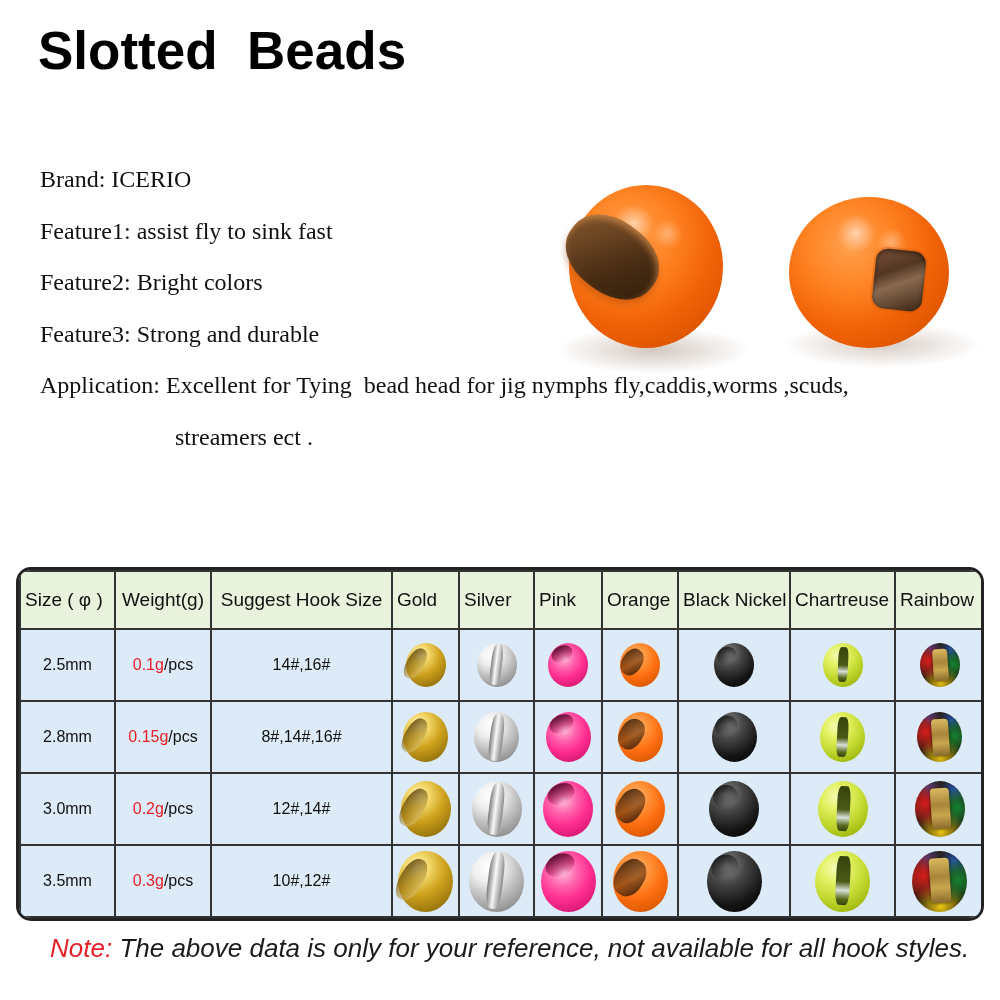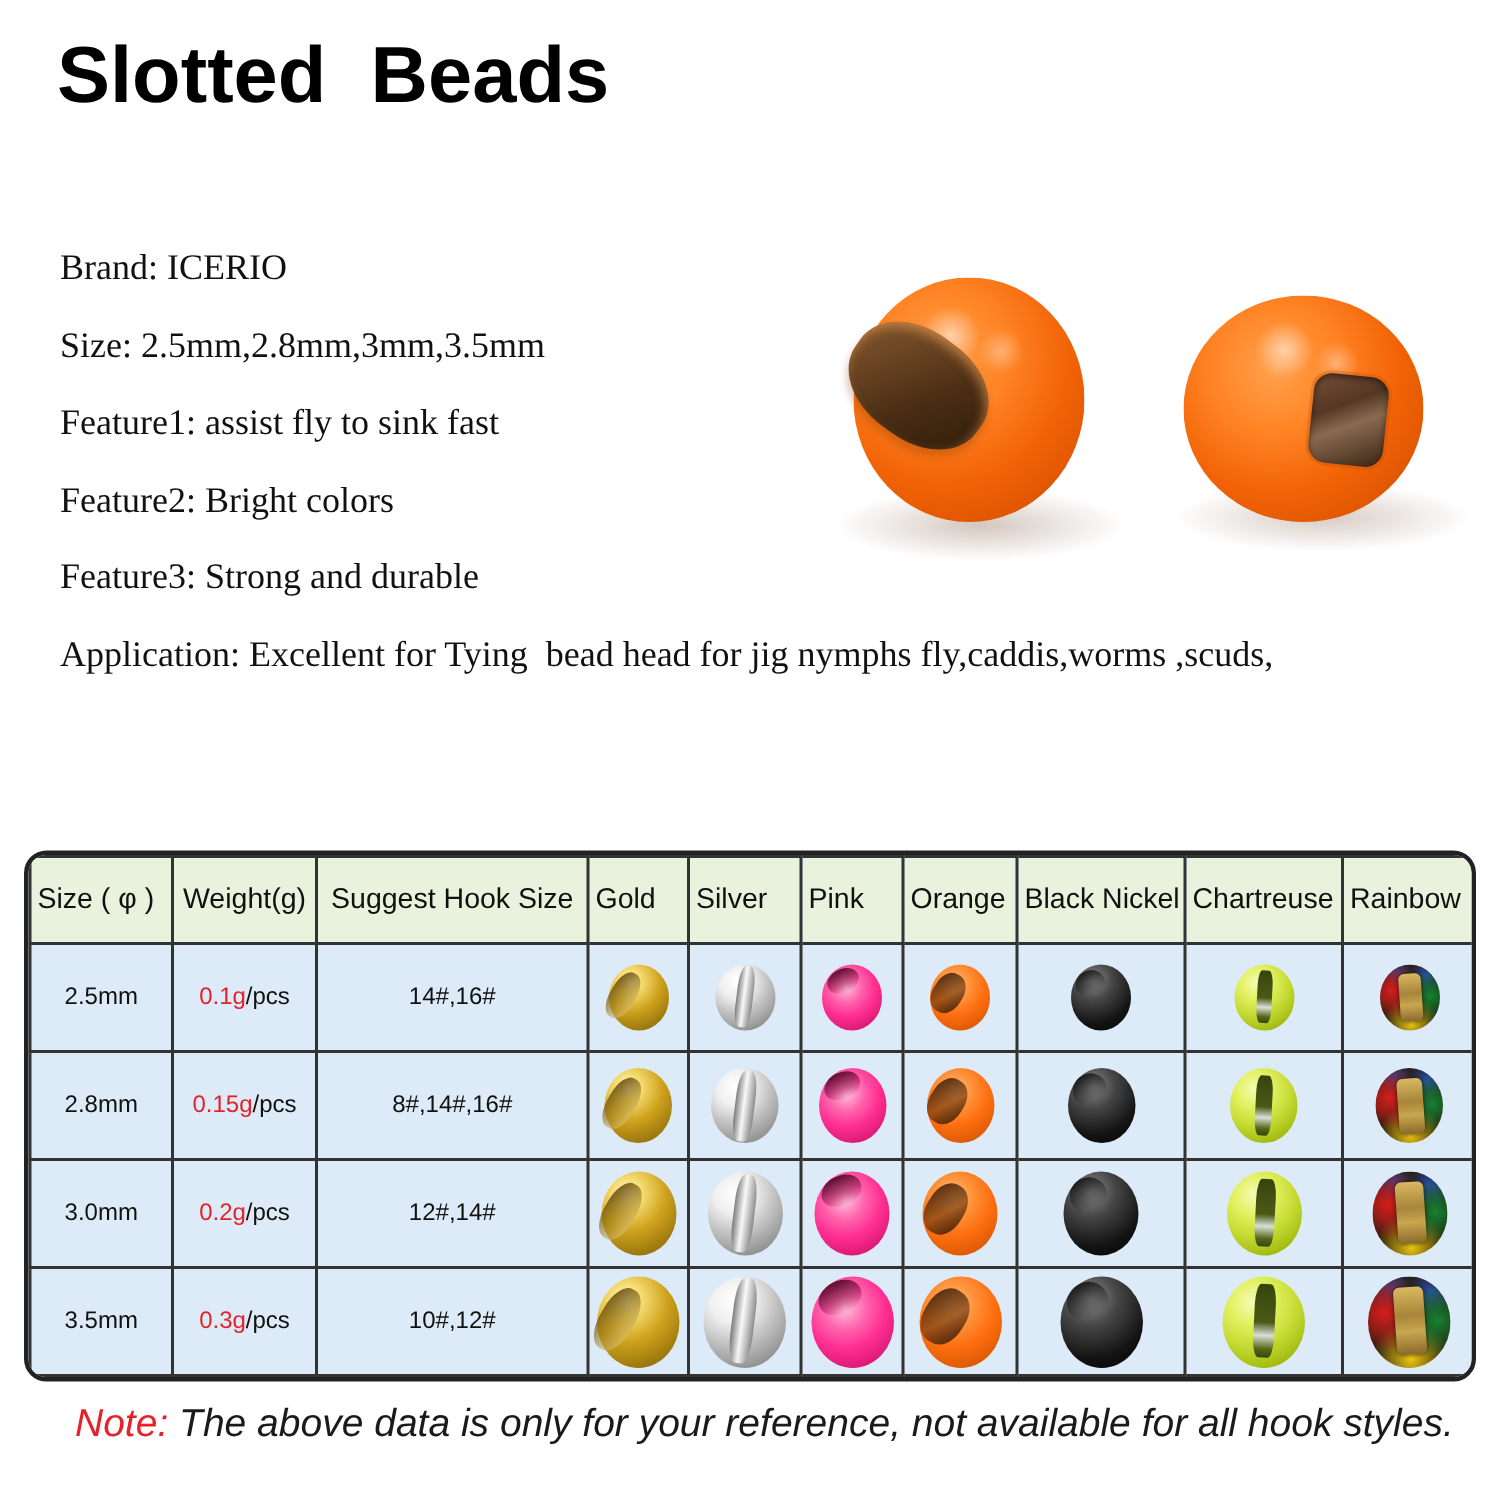"Size: 2.5mm,2.8mm,3mm,3.5mm" div.spec-line { html: <div>Size: 2.5mm,2.8mm,3mm,3.5mm</div> -> none }
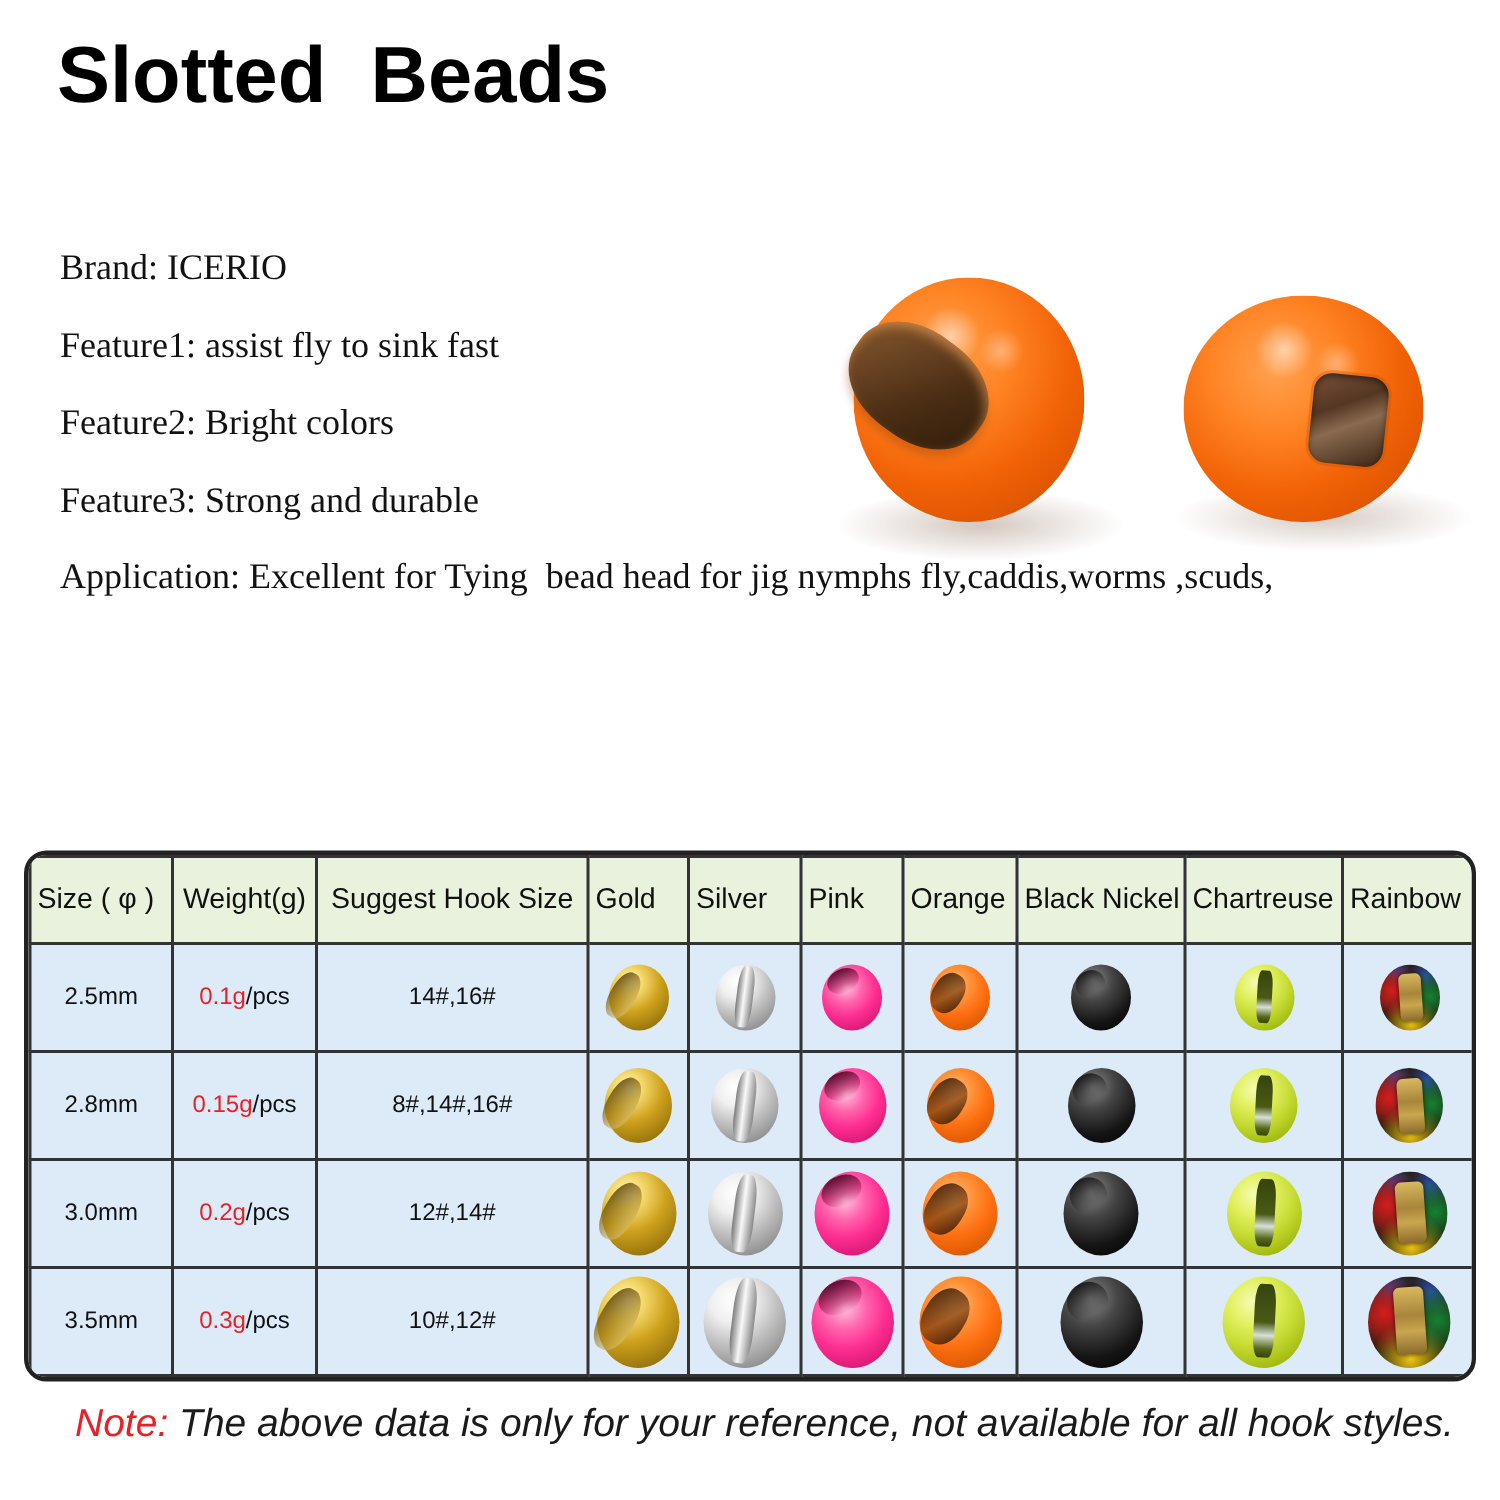"streamers ect ." div.spec-line { html: none -> <div>streamers ect .</div> }
